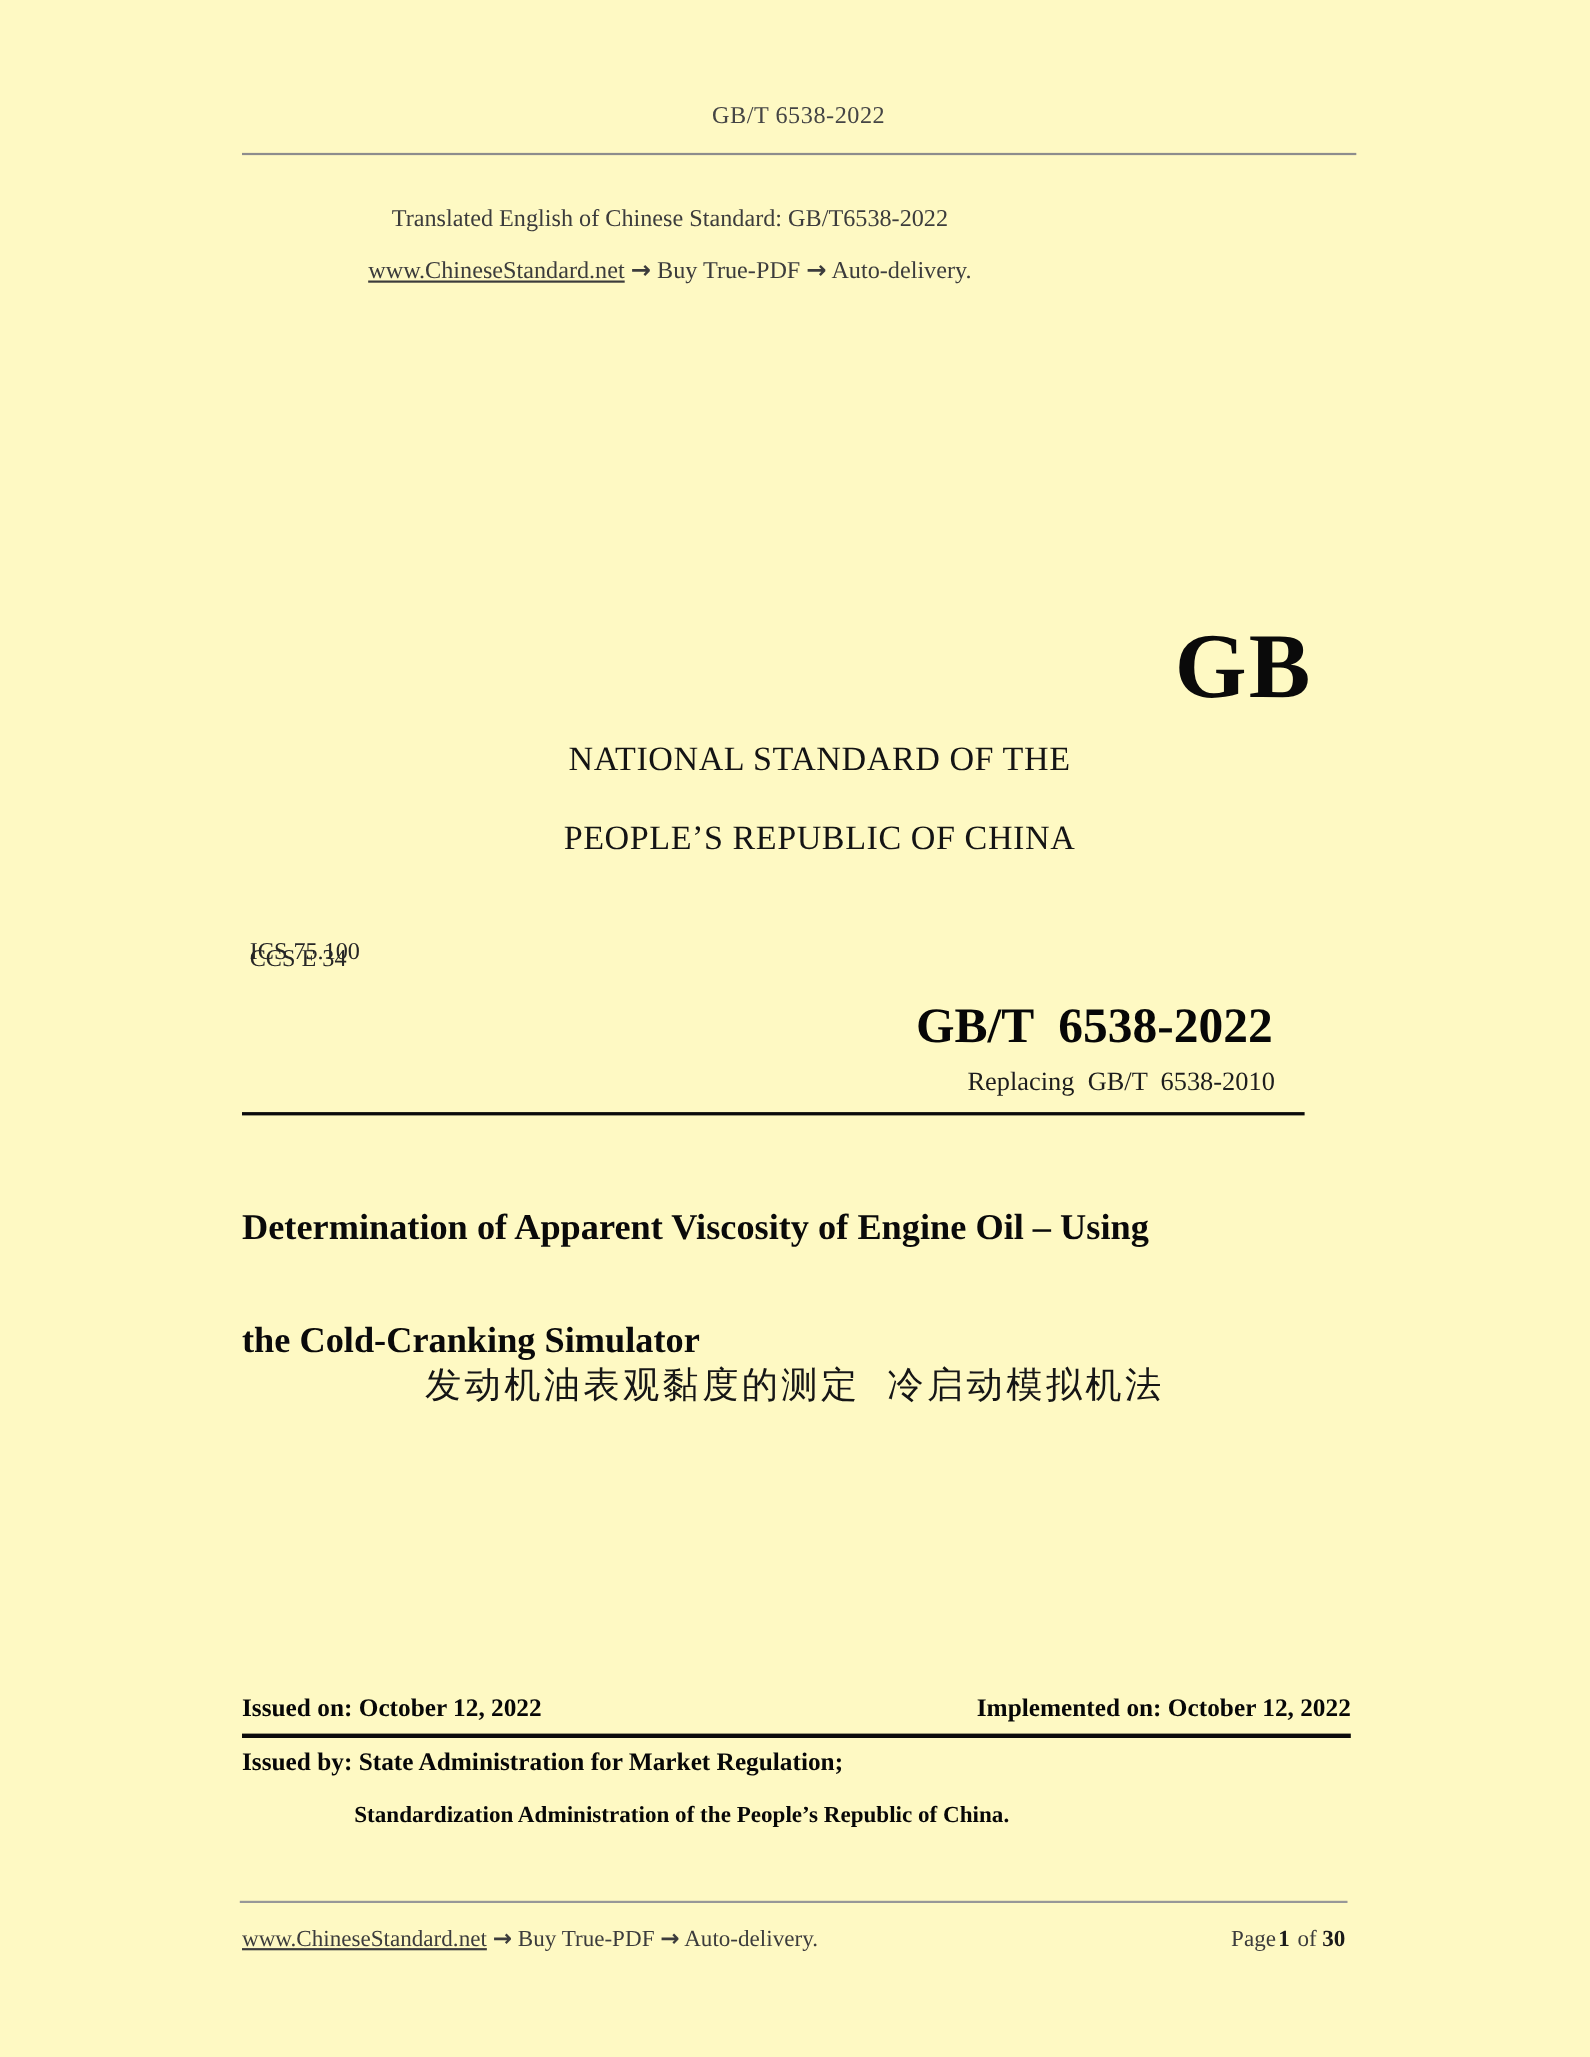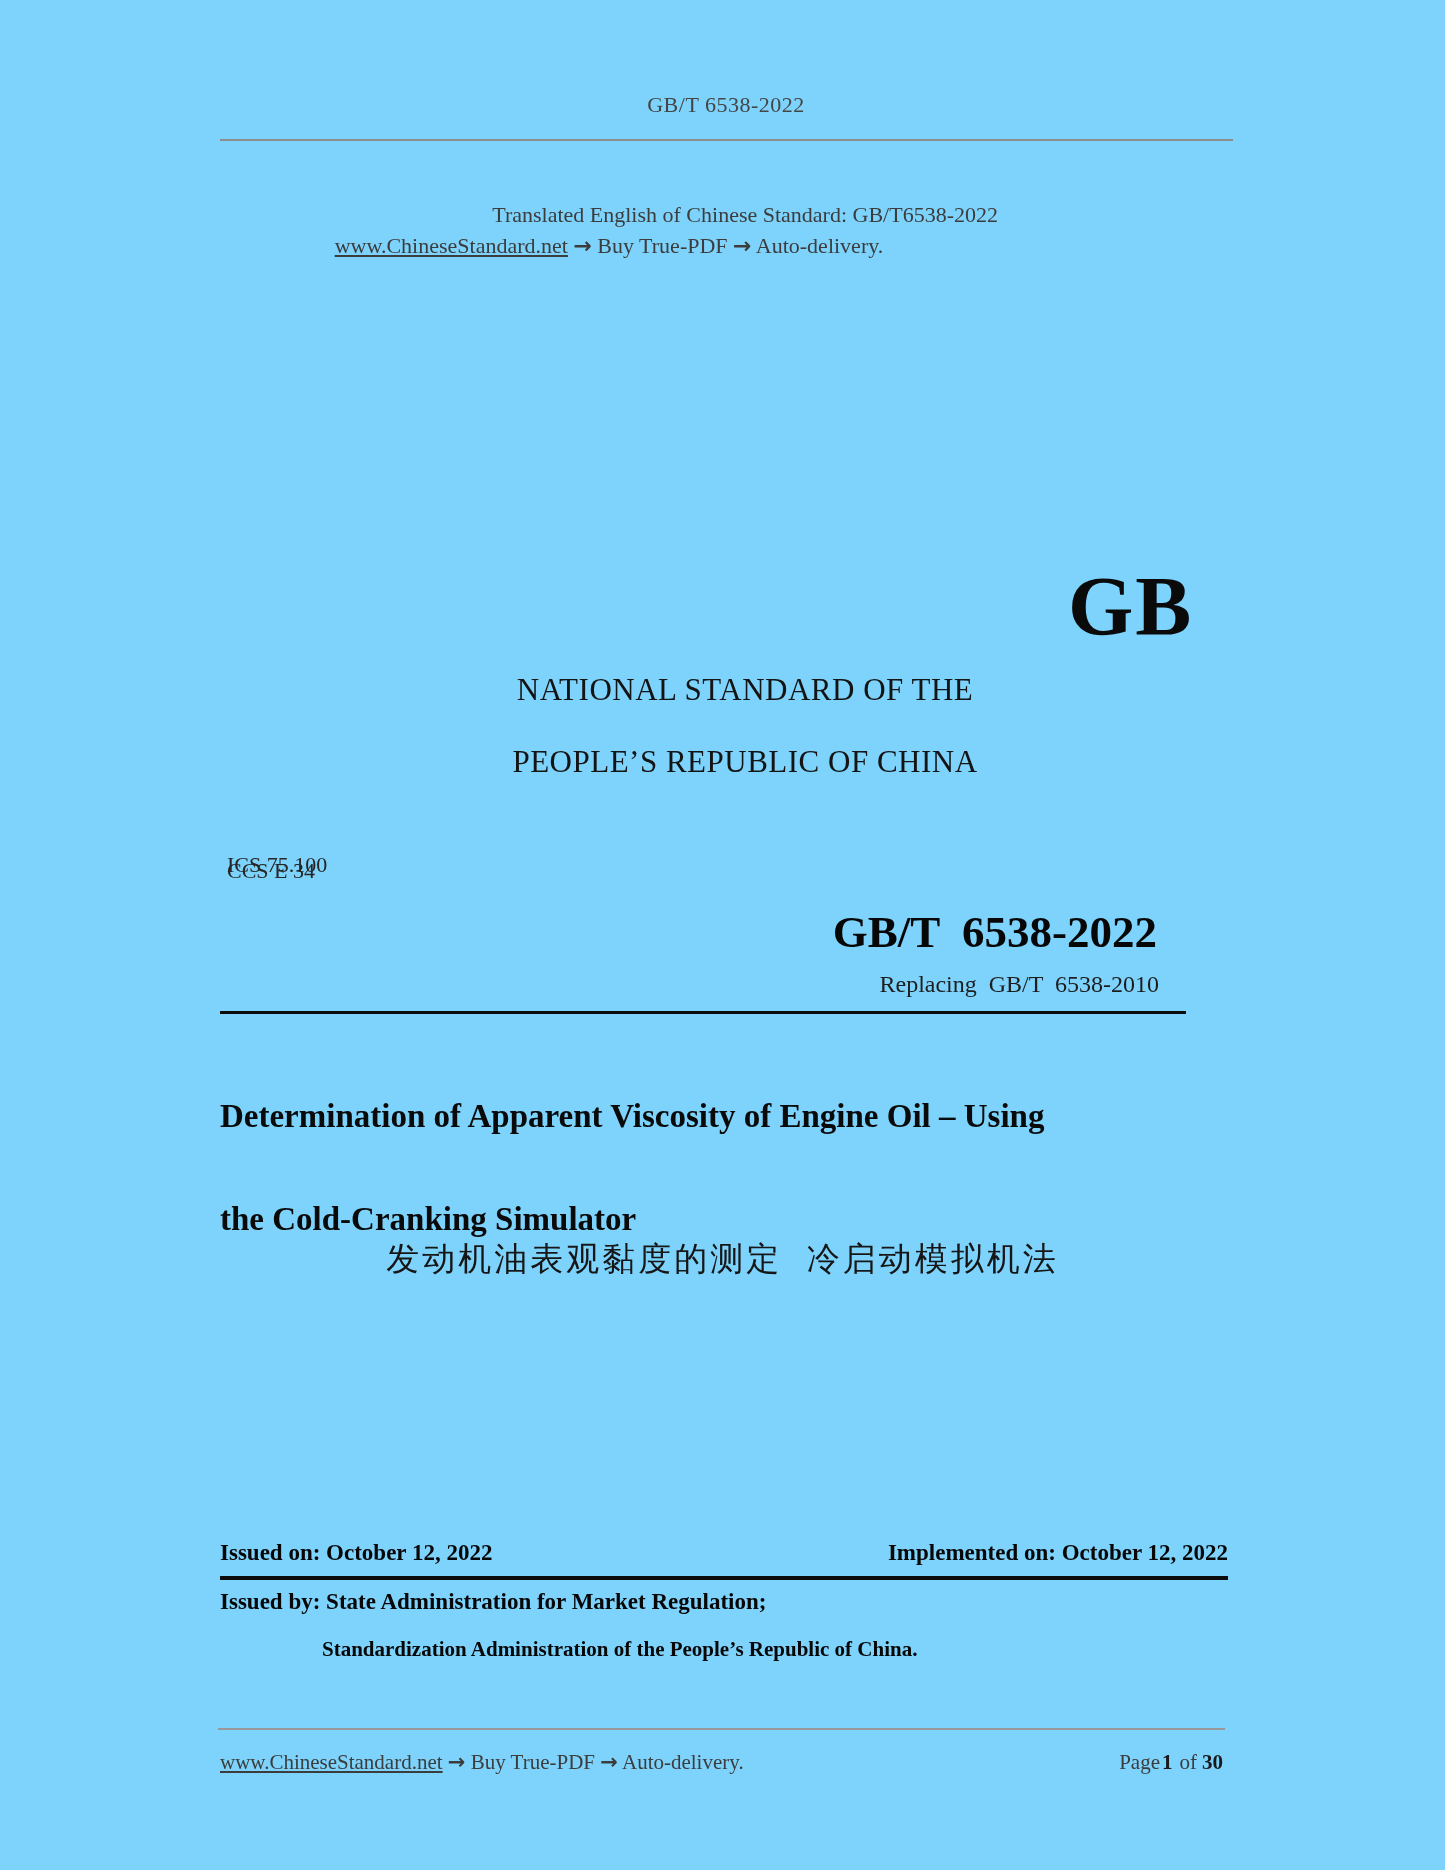"GB/T 6538-2022" .page { background: #7dd3fc -> #fef9c3 }
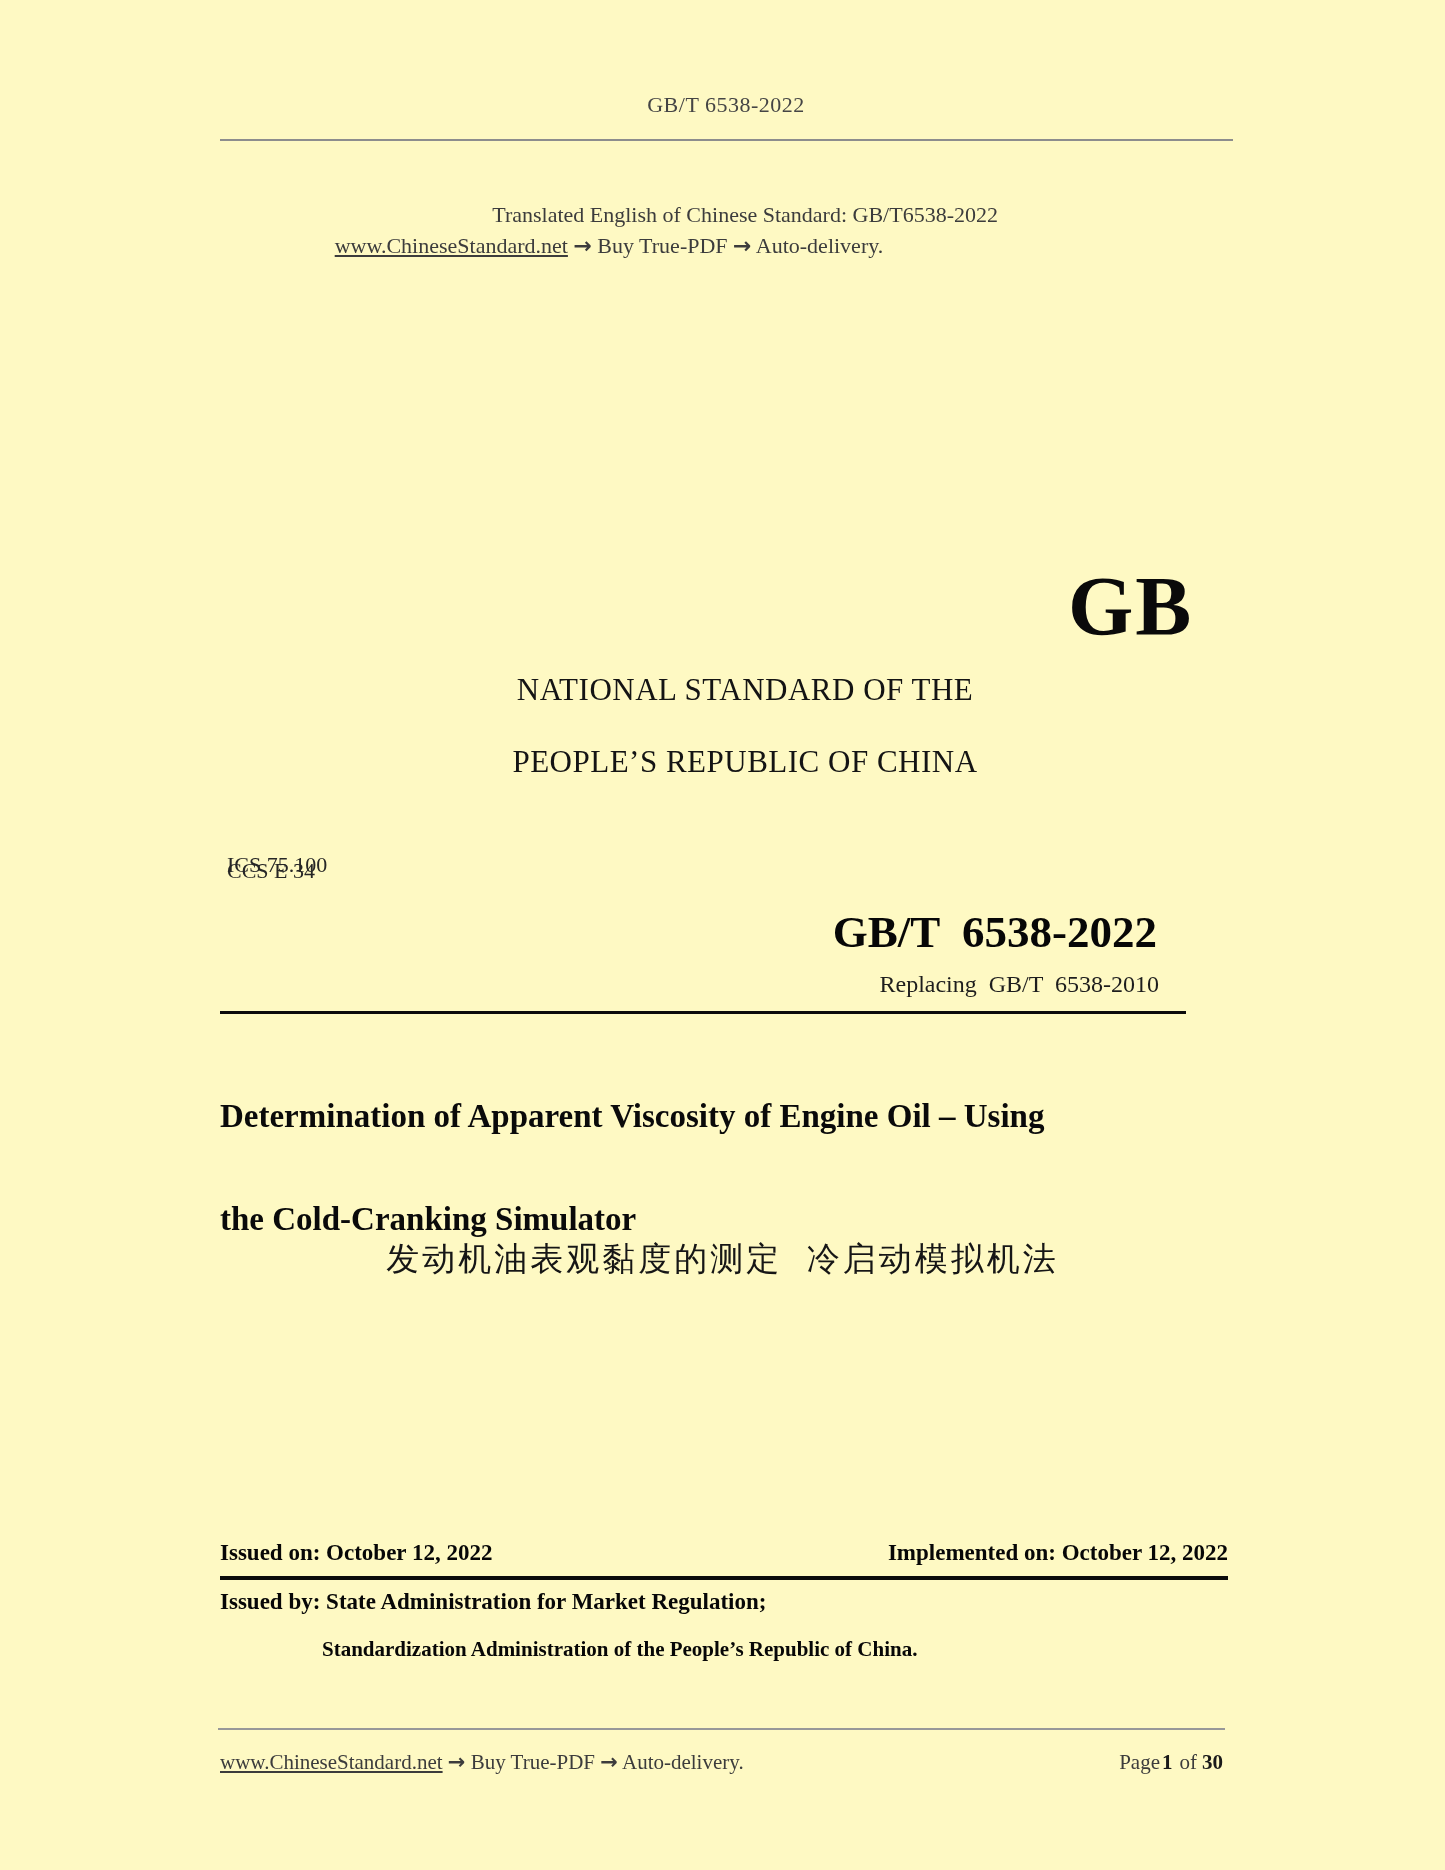"Translated English of Chinese Standard:" .t1 { text-align: right -> none; top: 202px -> 185px }
